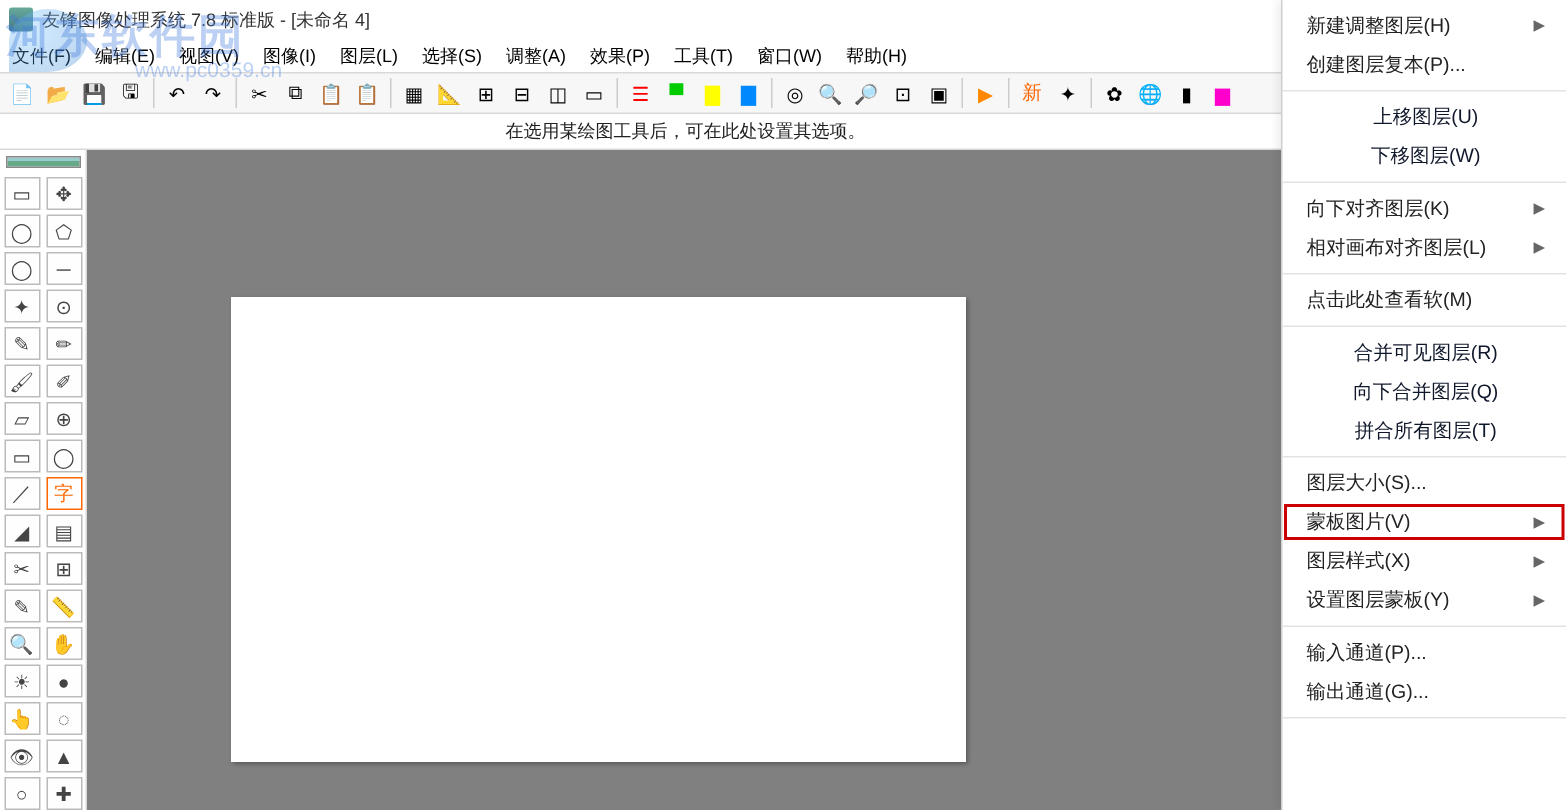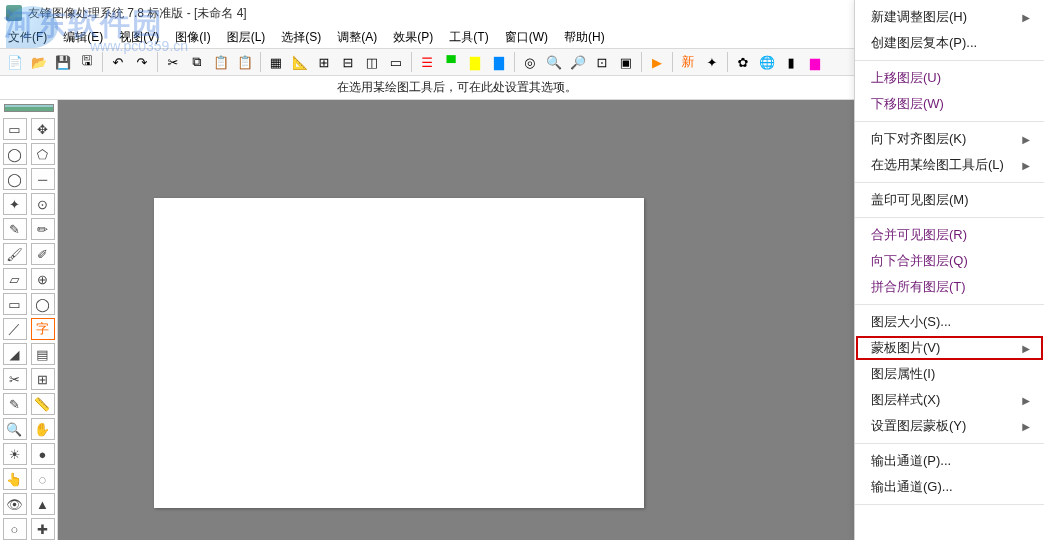"上移图层(U)" .ctxmenu .mi.disabled { color: #701a75 -> #0f172a; justify-content: none -> center }
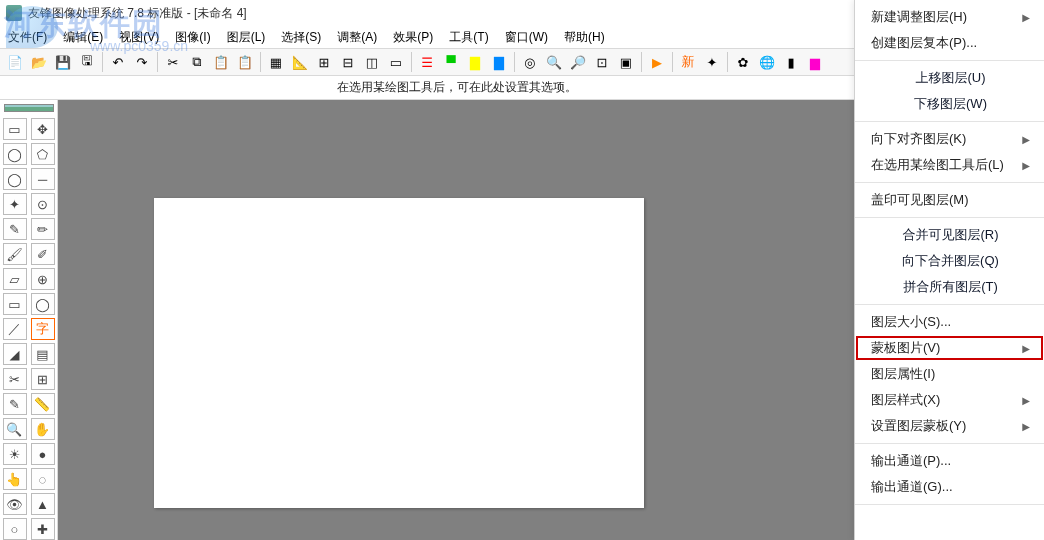"在选用某绘图工具后(L)" span { text: 在选用某绘图工具后 -> 相对画布对齐图层 }
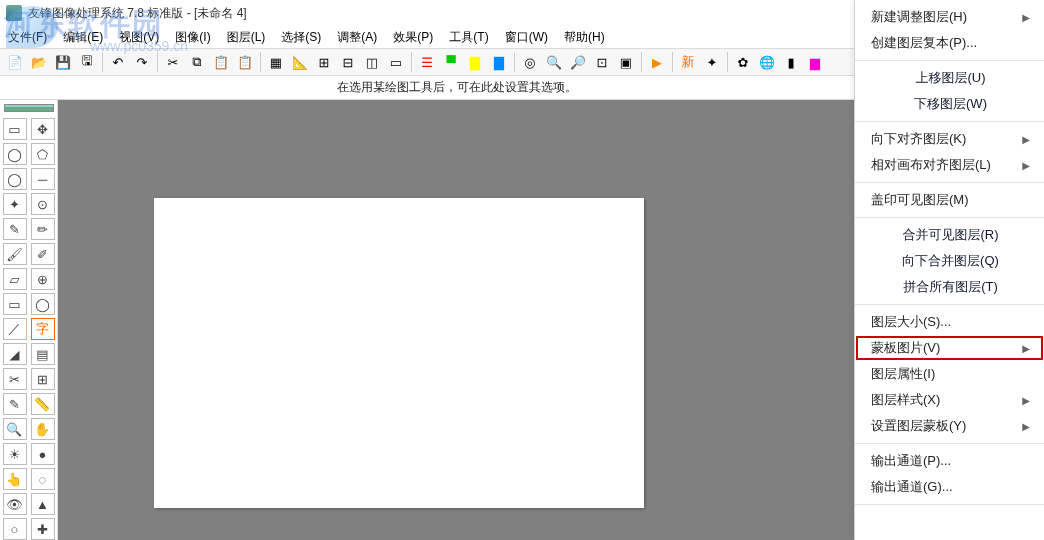"盖印可见图层(M)" span { text: 盖印可见图层 -> 点击此处查看软 }
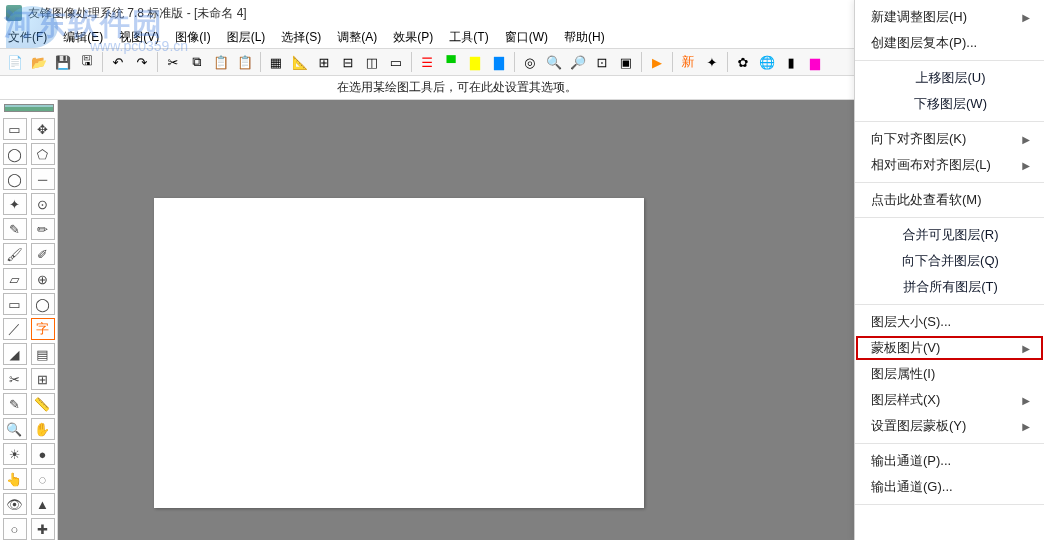"图层属性(I)" div.mi { html: <div> <span>图层属性(I)</span> </div> -> none }
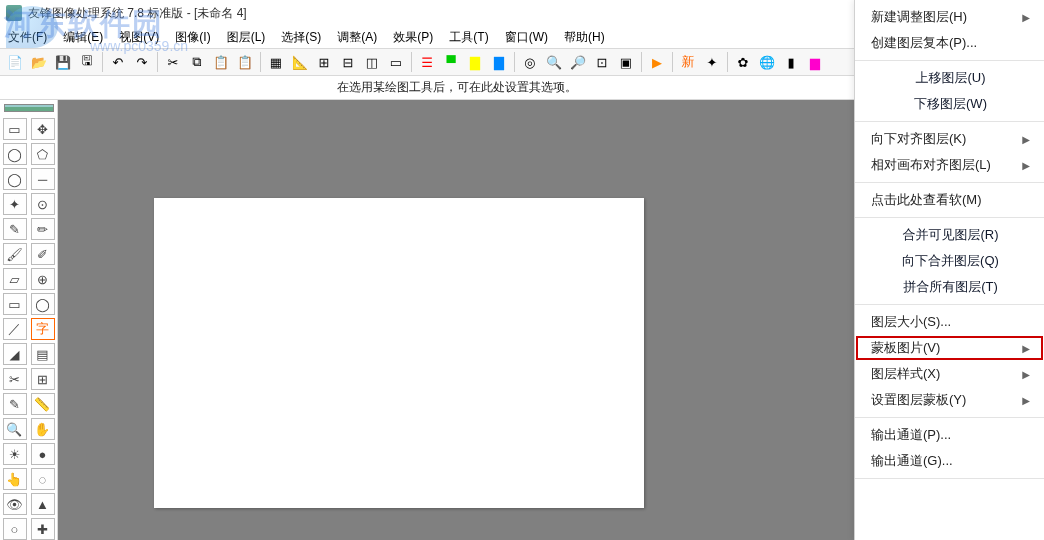"输出通道(P)..." span { text: 出 -> 入 }
